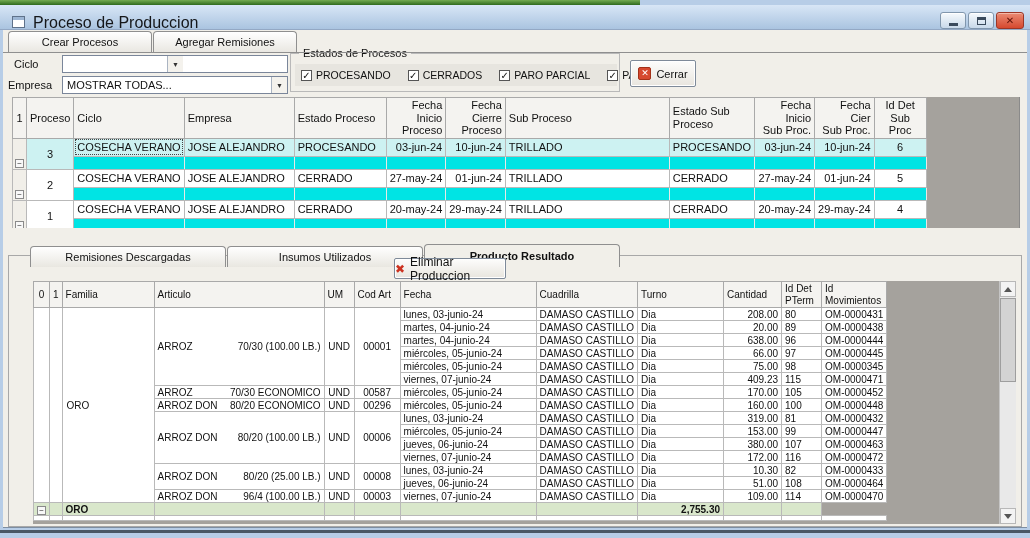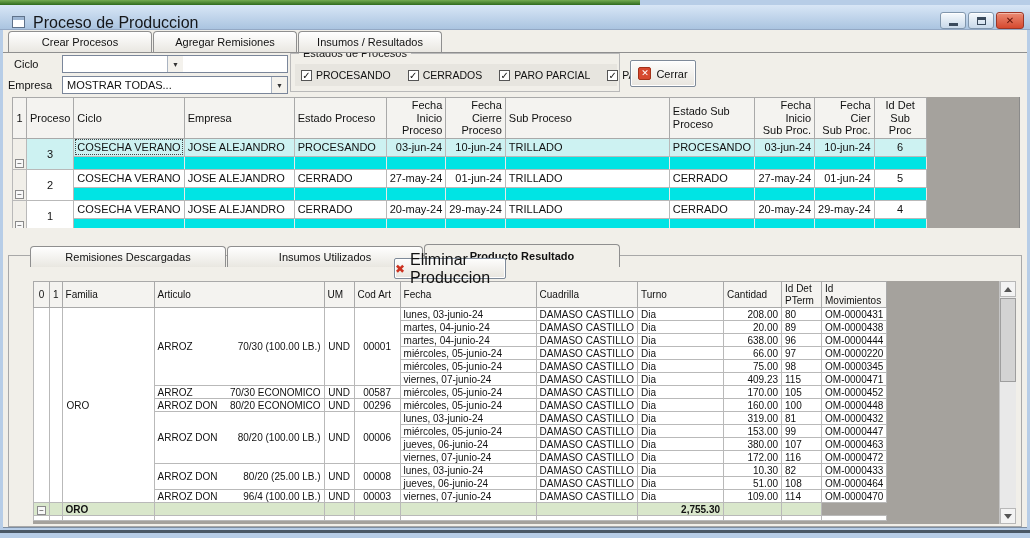"Insumos / Resultados" div.tab { html: <div>Insumos / Resultados</div> -> none }
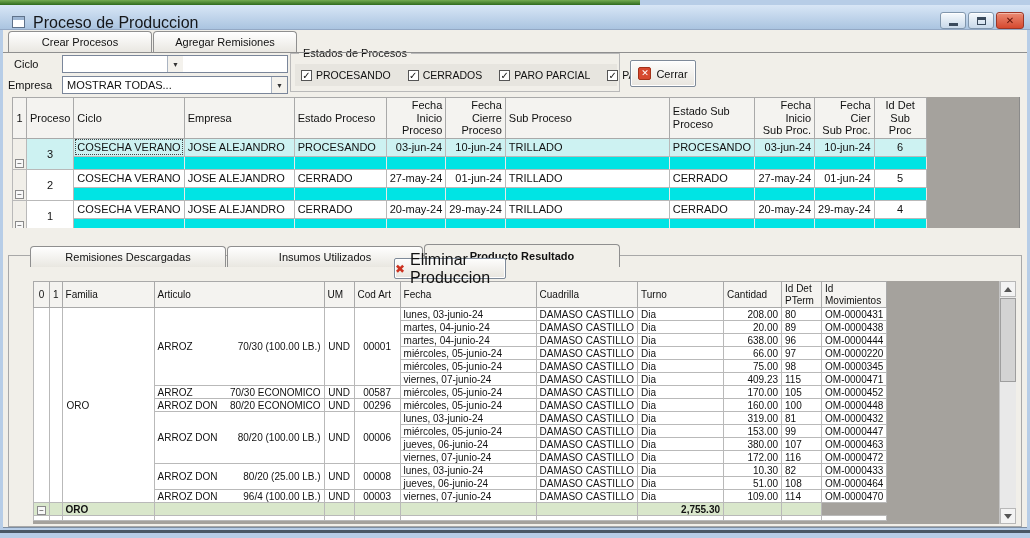"Eliminar Produccion" #eliminar-btn .lbl { font-size: 16px -> 12px }
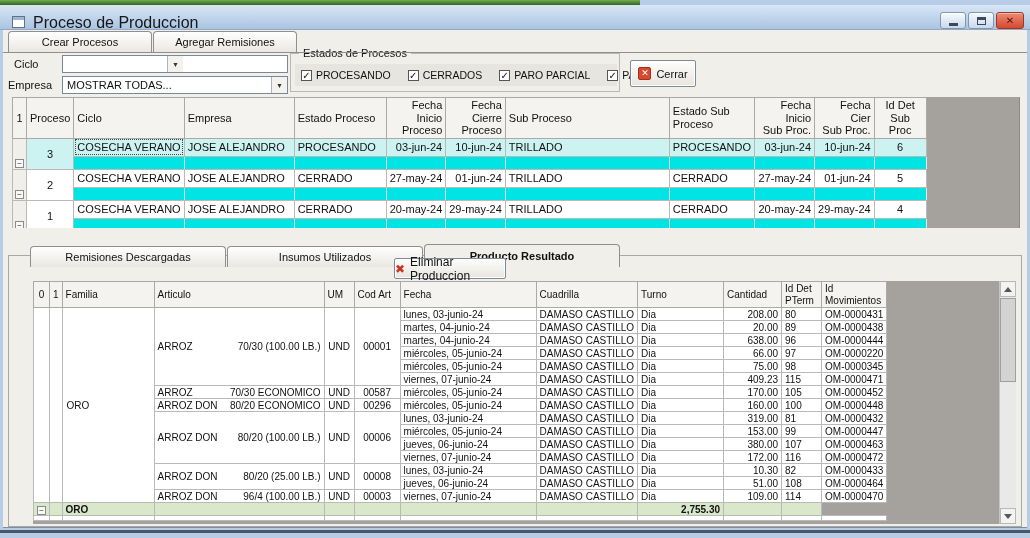"OM-0000220" td.l { text: OM-0000220 -> OM-0000445 }
